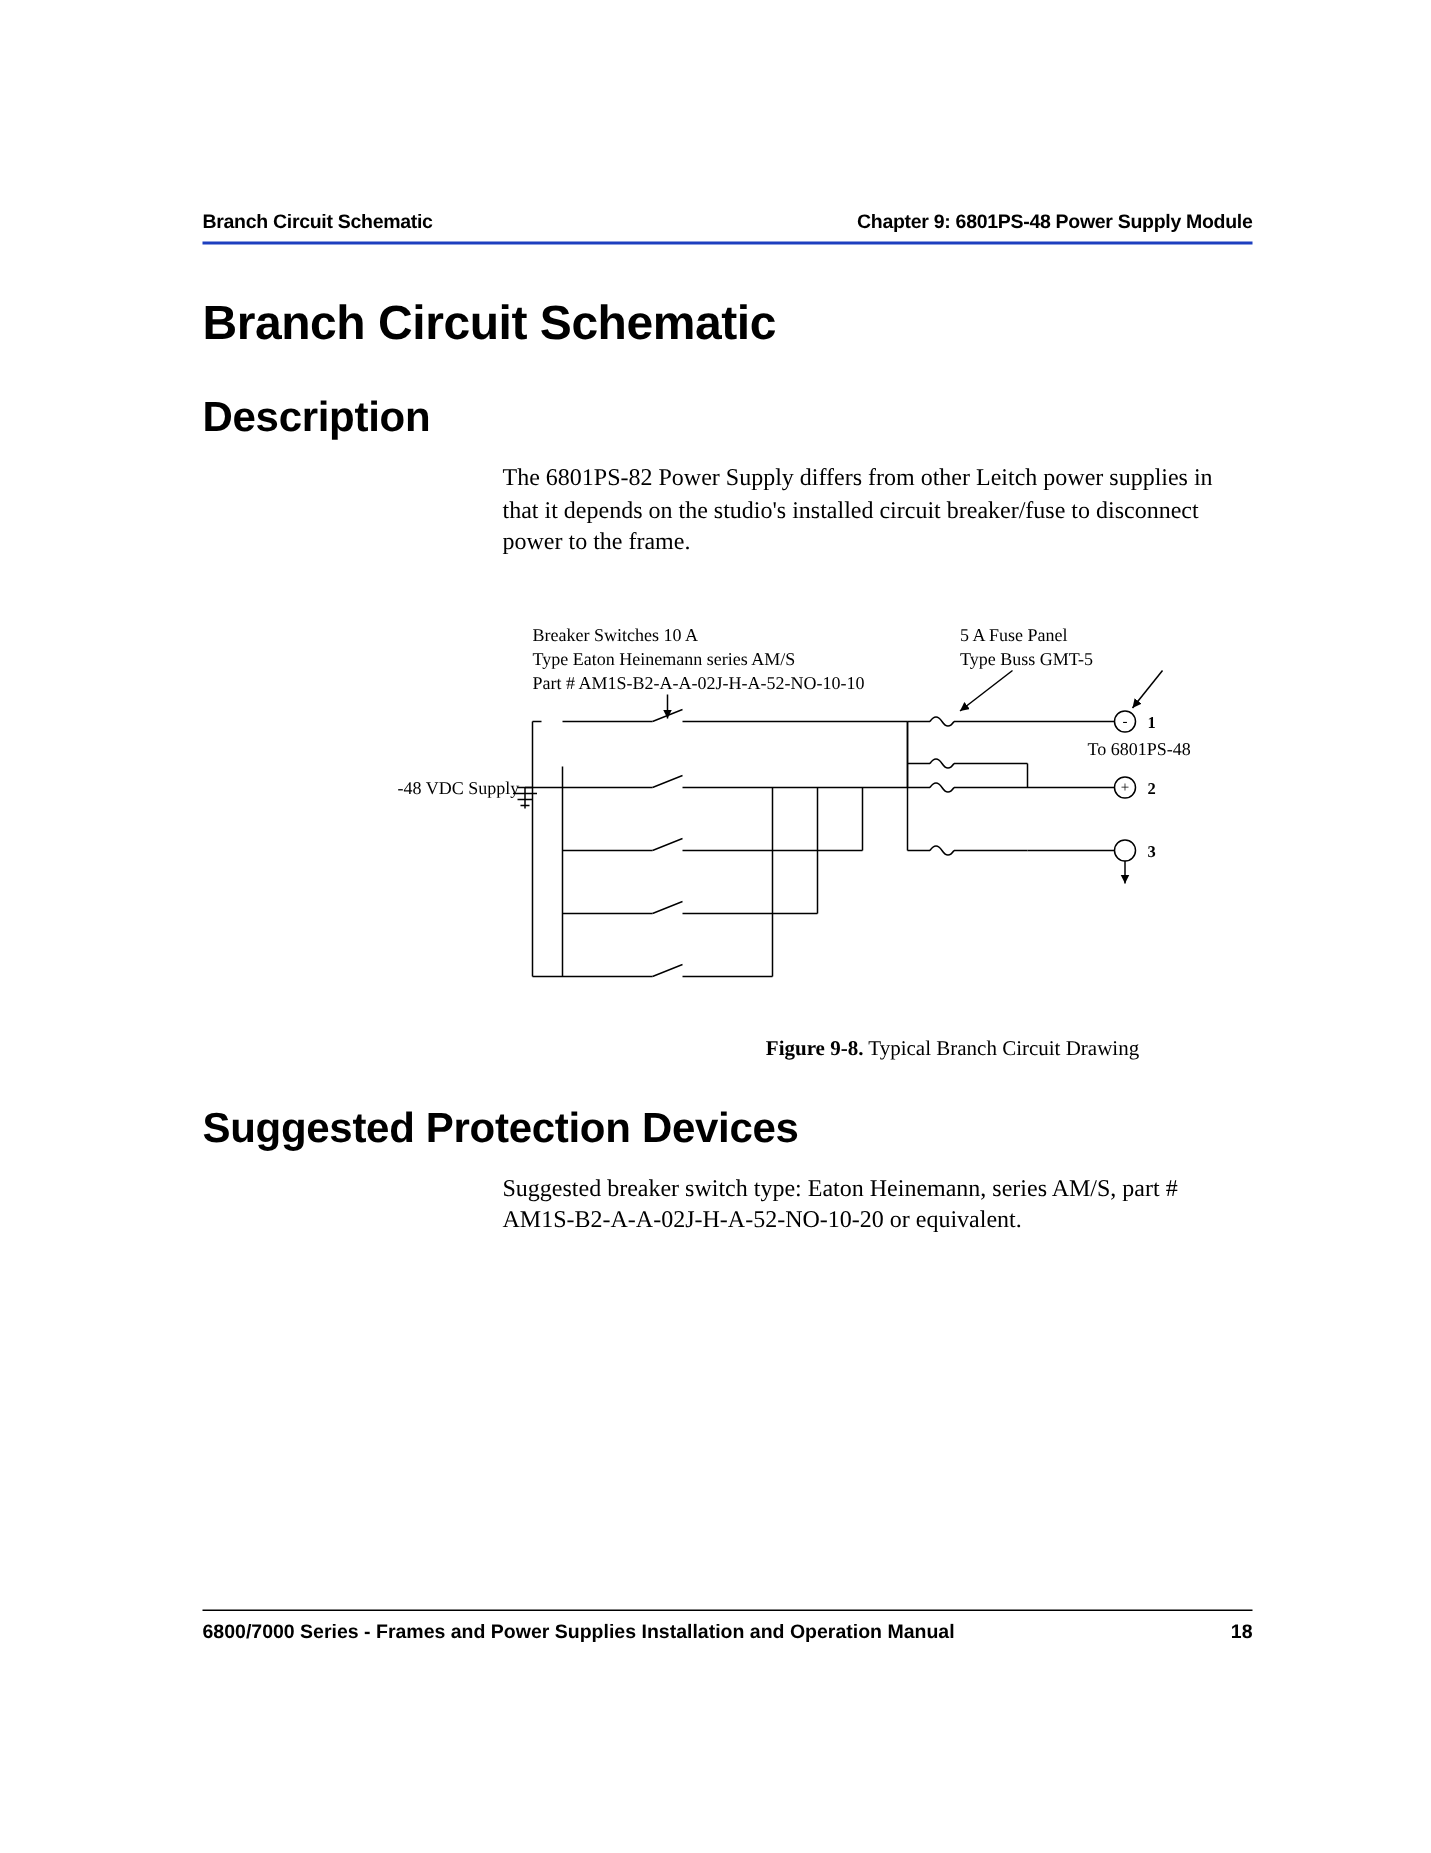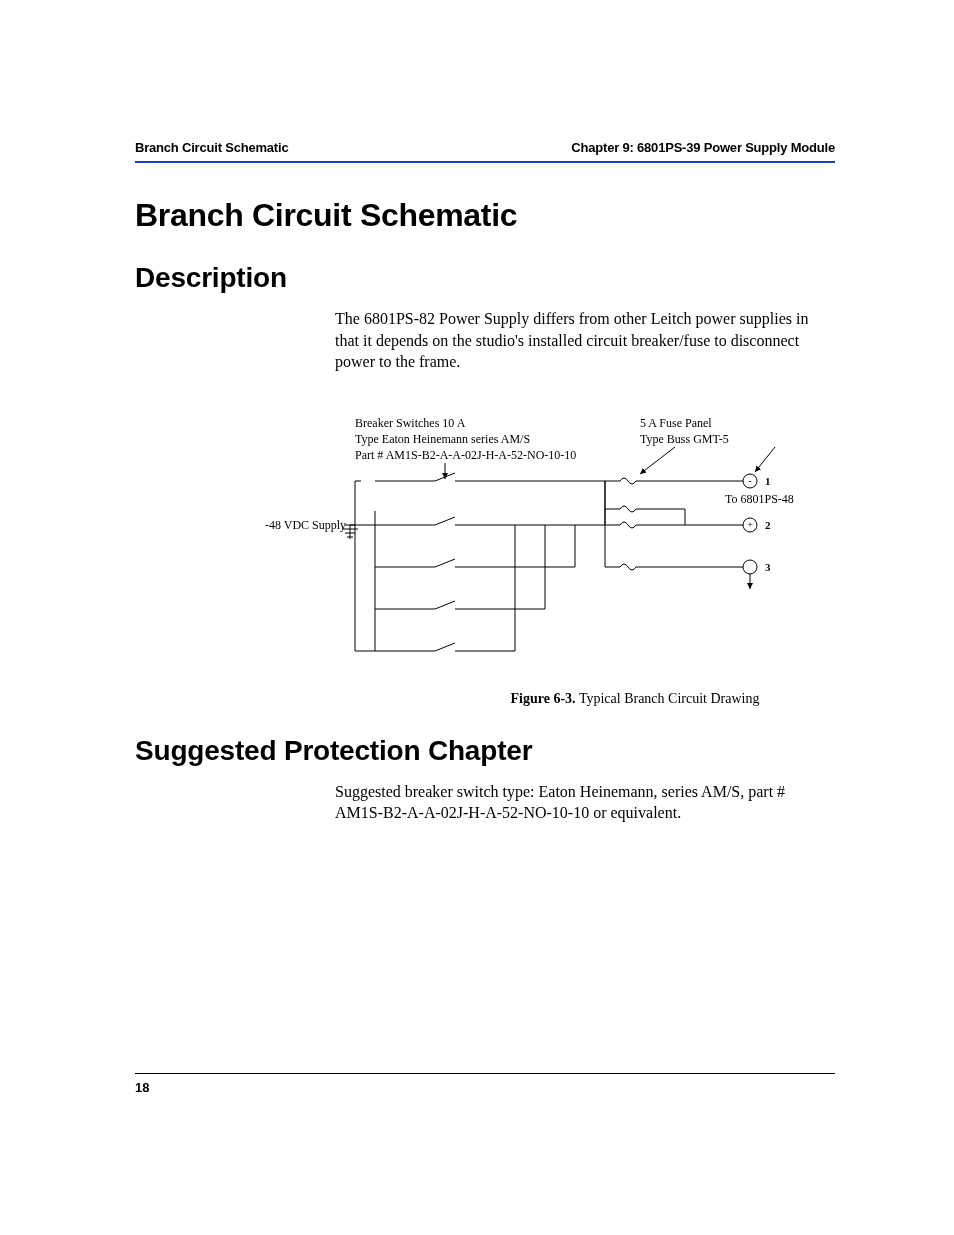"Chapter 9: 6801PS-39 Power Supply" span { text: 6801PS-39 -> 6801PS-48 }
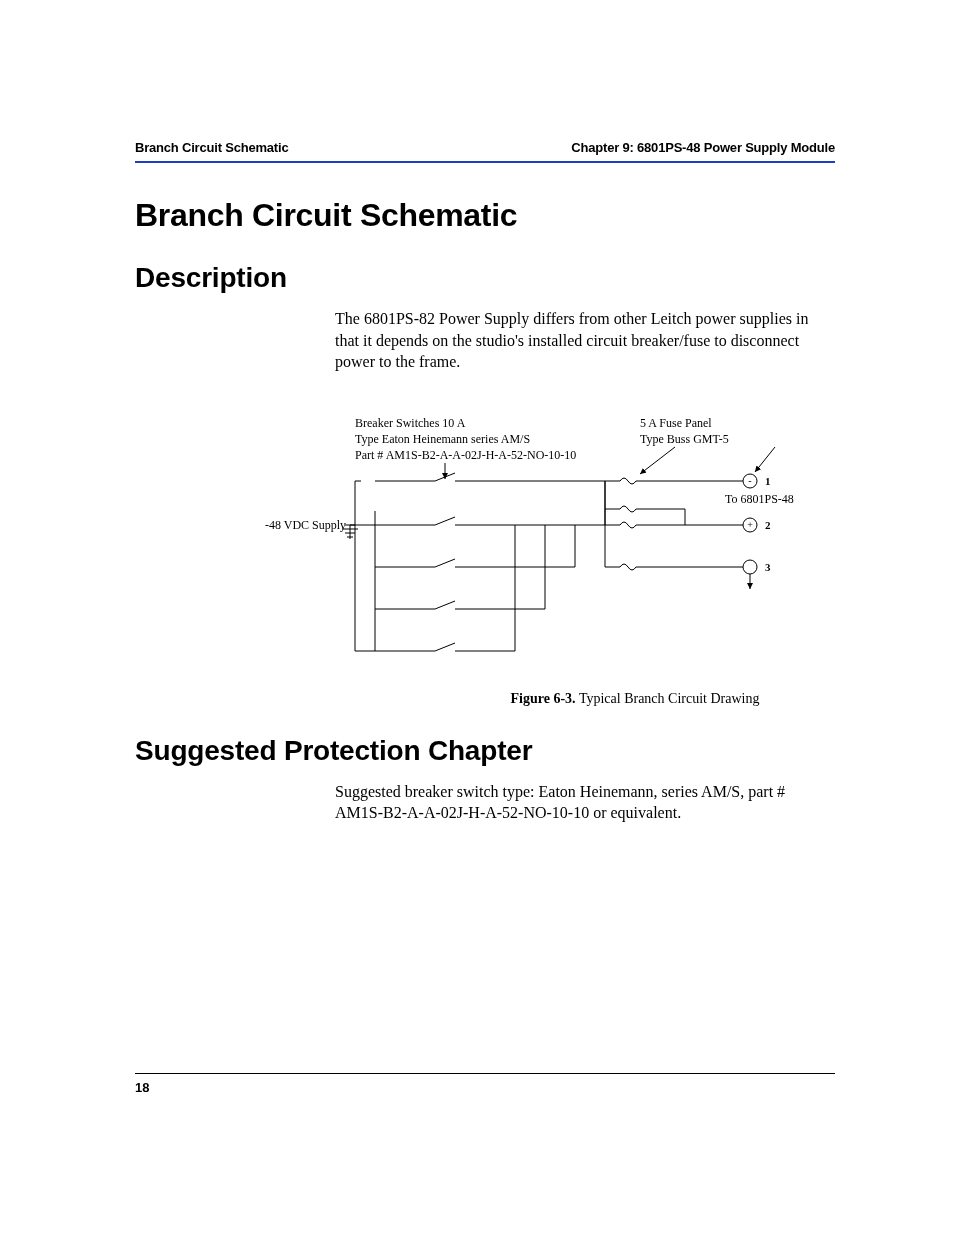"Figure 6-3." span.fignum { text: 6-3 -> 9-8 }
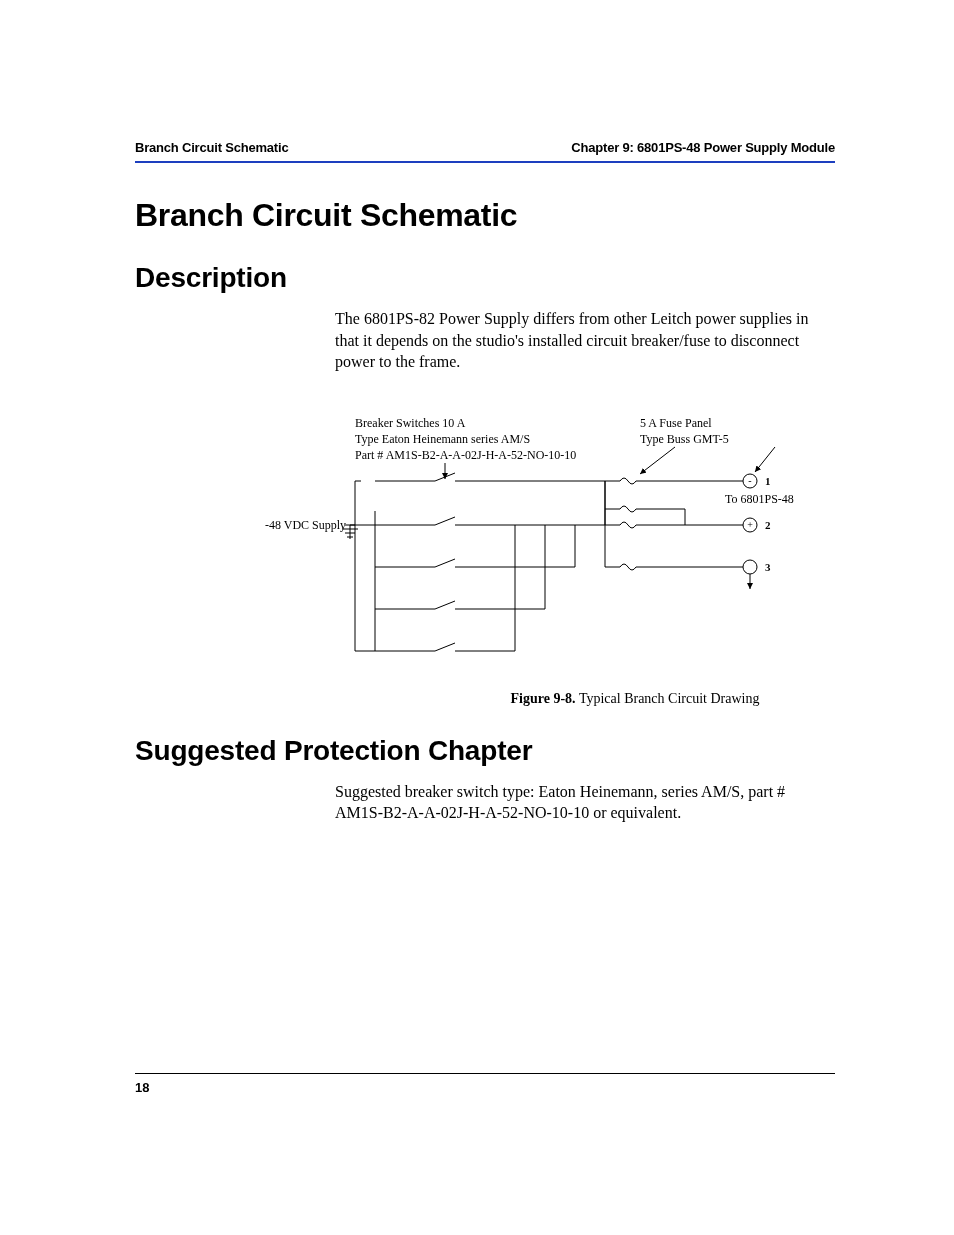"Suggested Protection Chapter" h2.section { text: Chapter -> Devices }
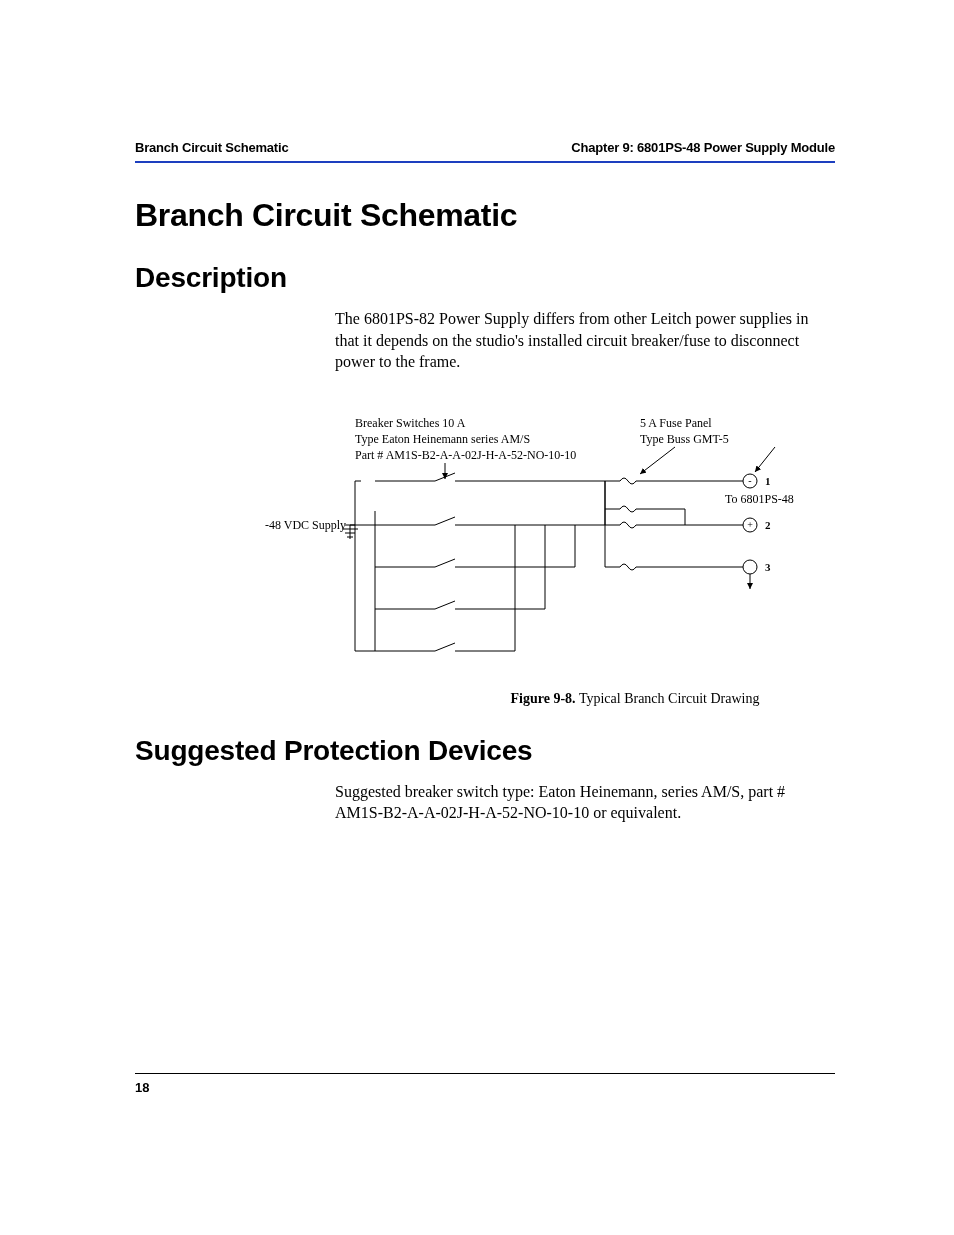"Suggested breaker switch type: Eaton" p.body-text { text: AM1S-B2-A-A-02J-H-A-52-NO-10-10 -> AM1S-B2-A-A-02J-H-A-52-NO-10-20 }
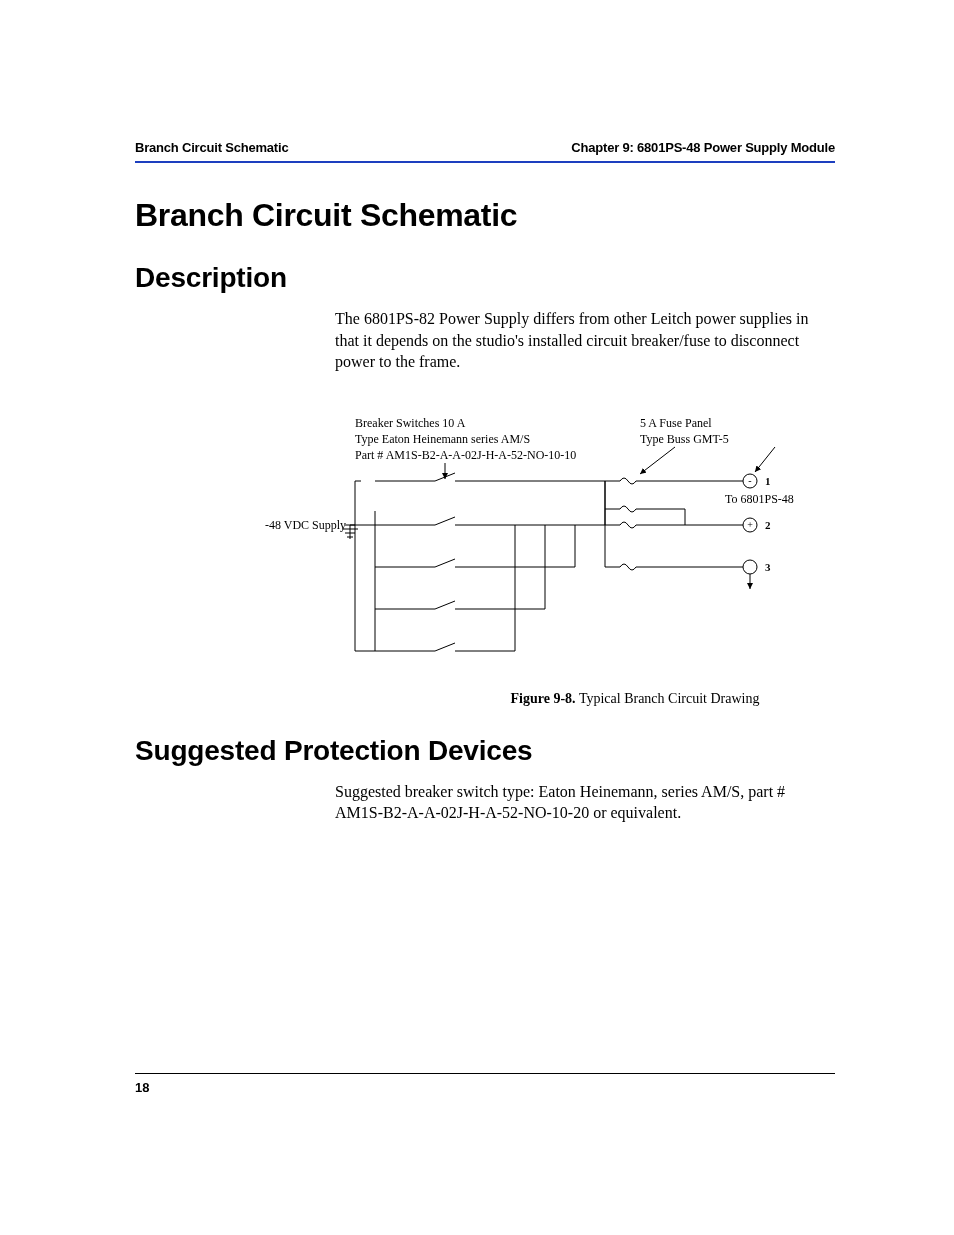"6800/7000 Series - Frames and" span { html: none -> <span>6800/7000 Series - Frames and Power Supplies Installation and Operation Manual</span> }
